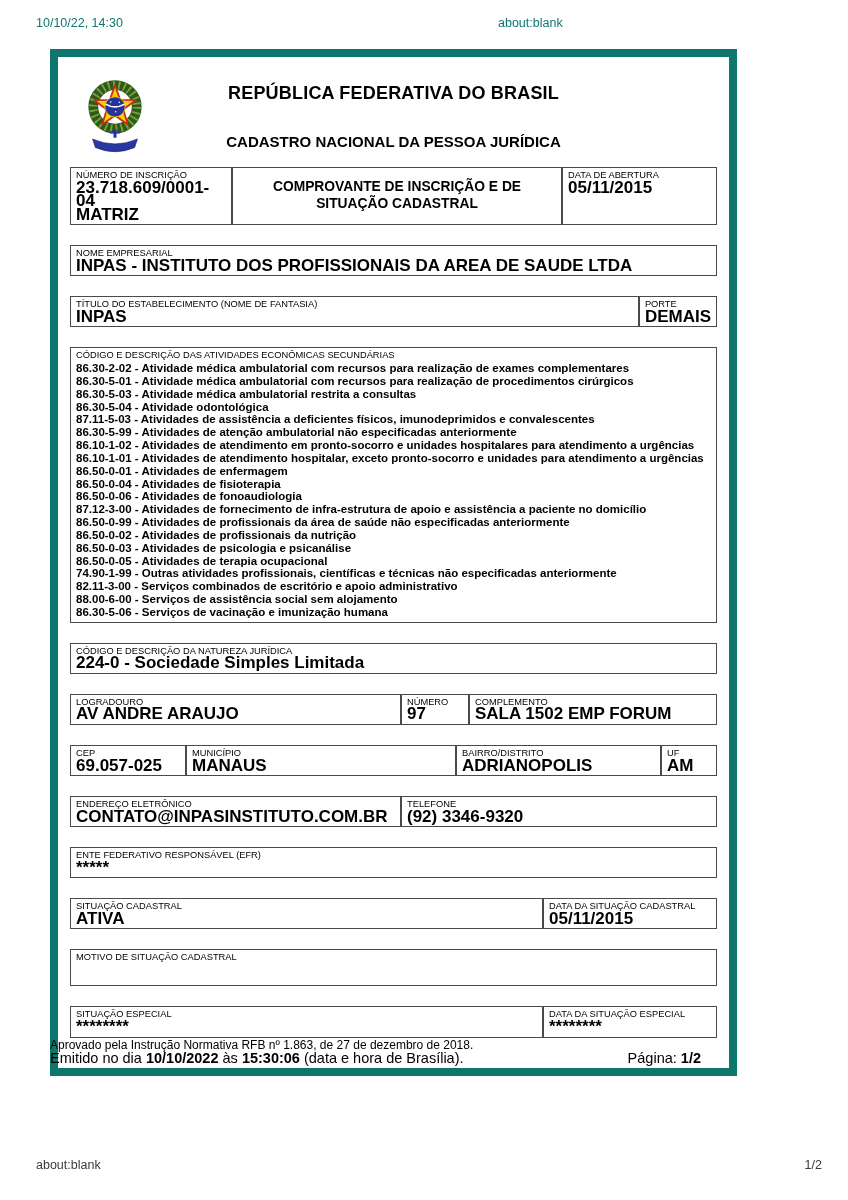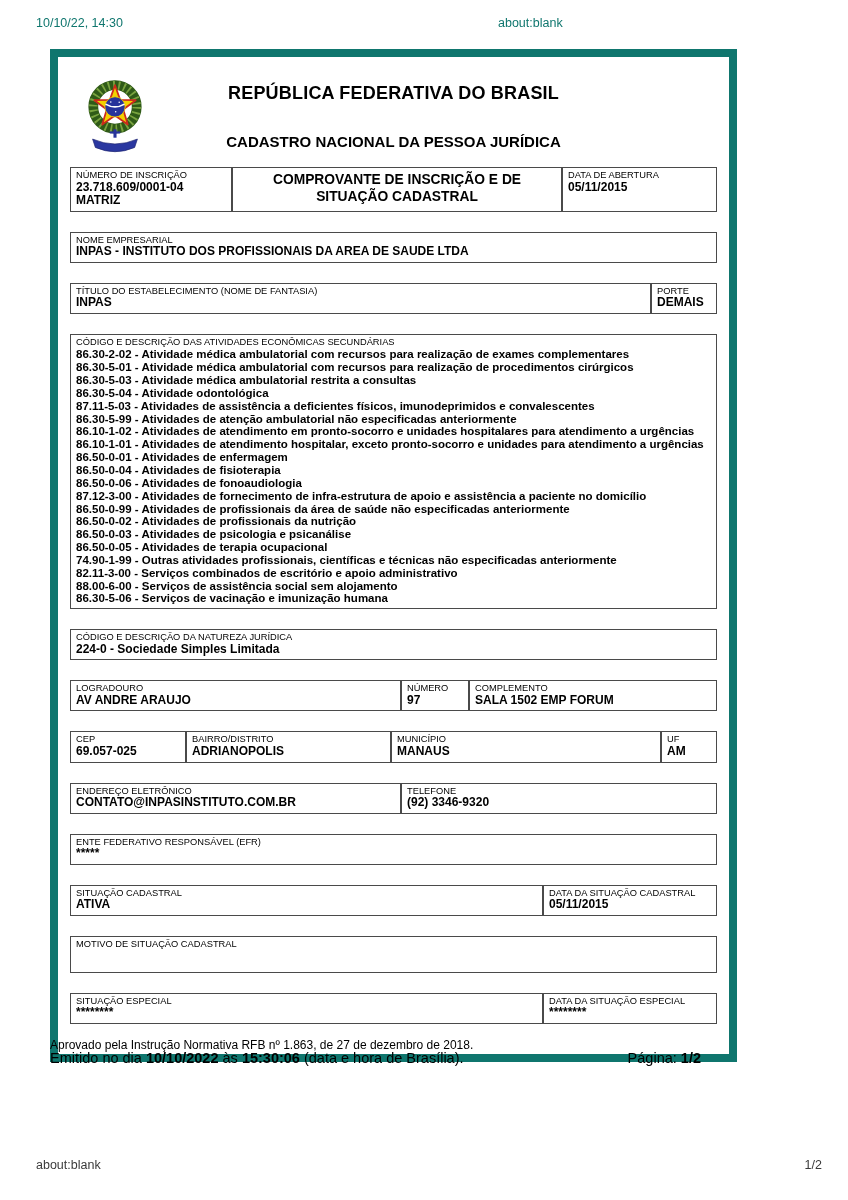"23.718.609/0001-04" .val { font-size: 12px -> 17px }
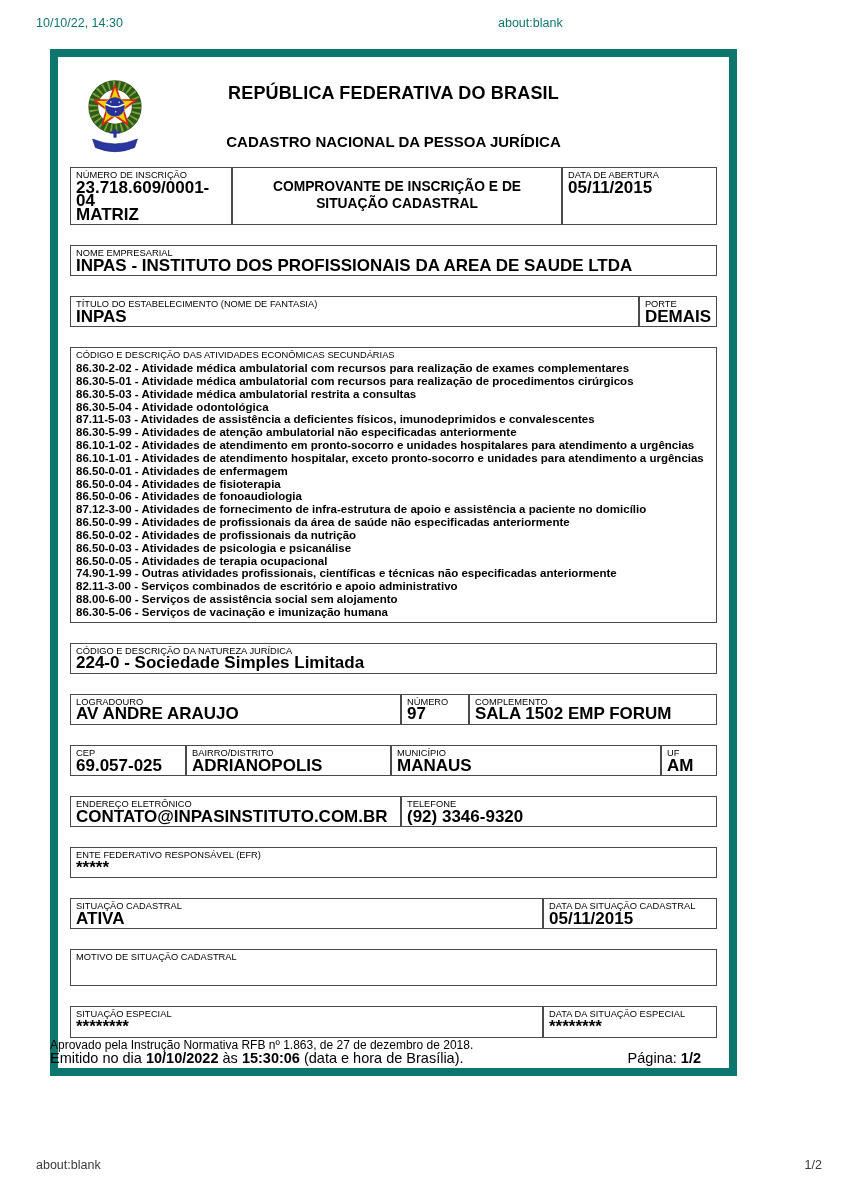"BAIRRO/DISTRITO" div.box { order: before "MUNICÍPIO" -> after "MUNICÍPIO" }
